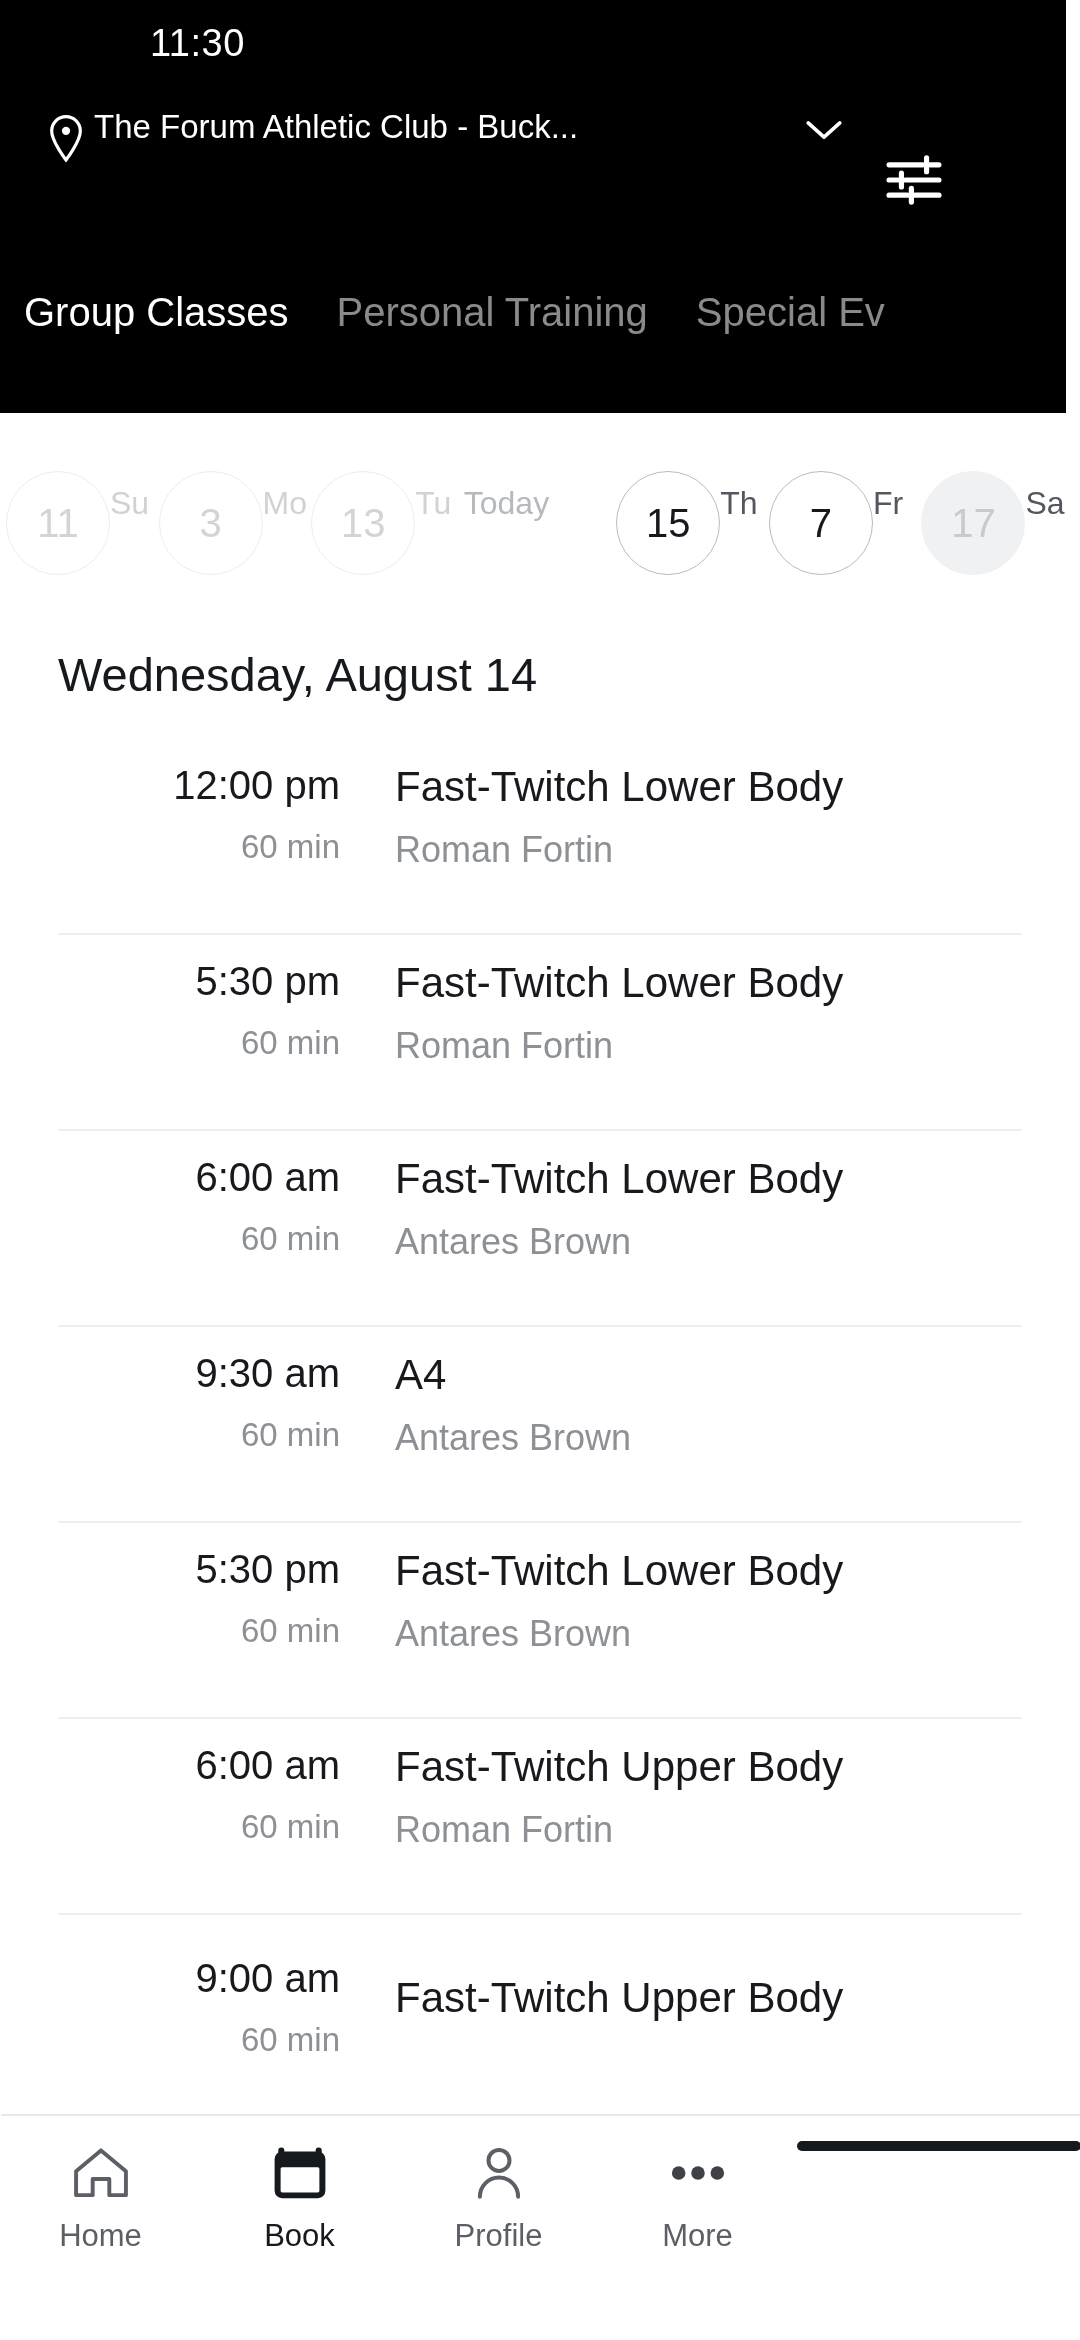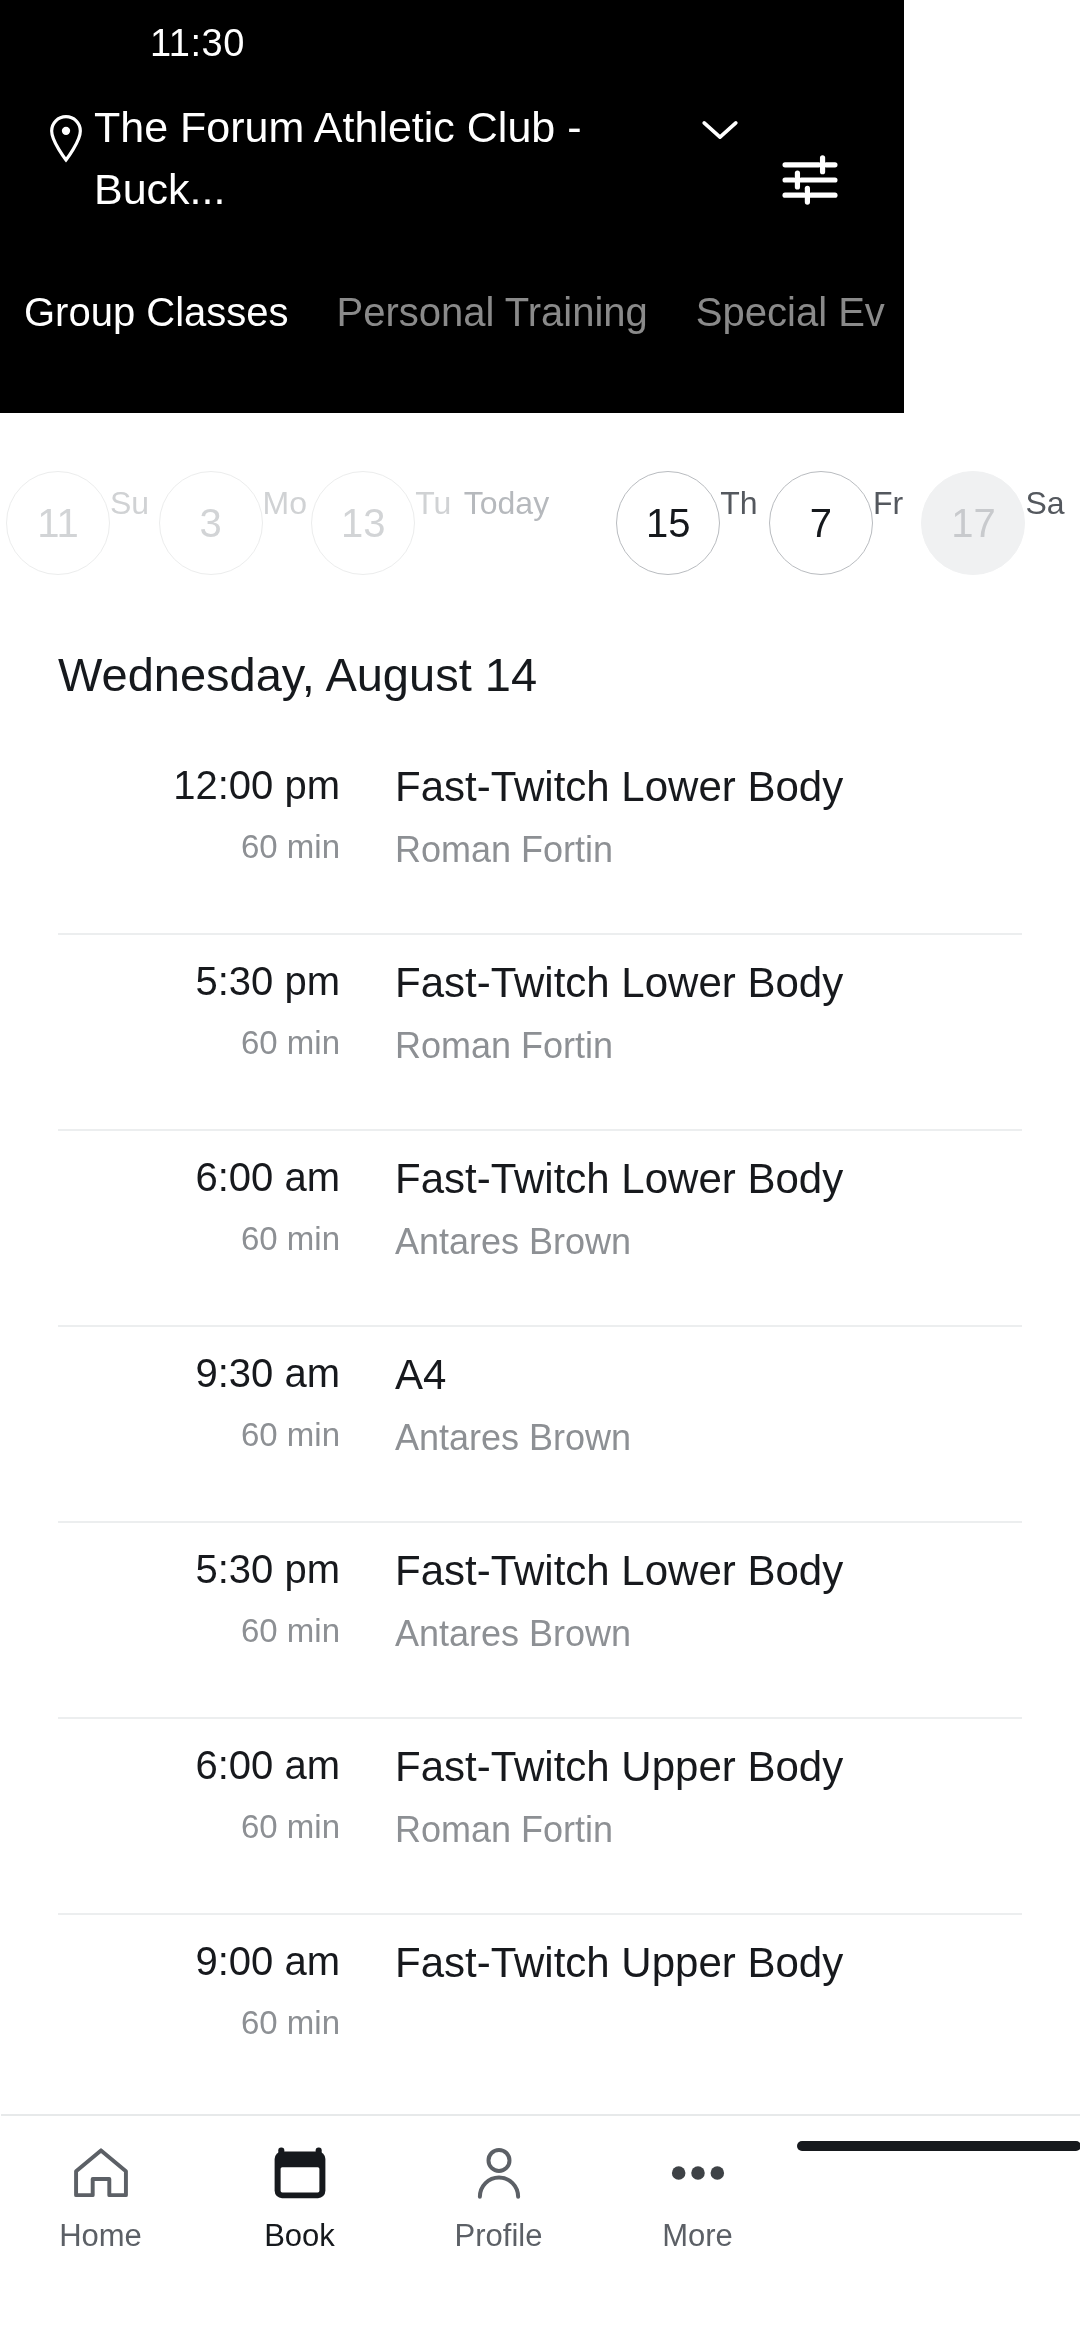"11:30" .header { width: 904px -> 1066px }
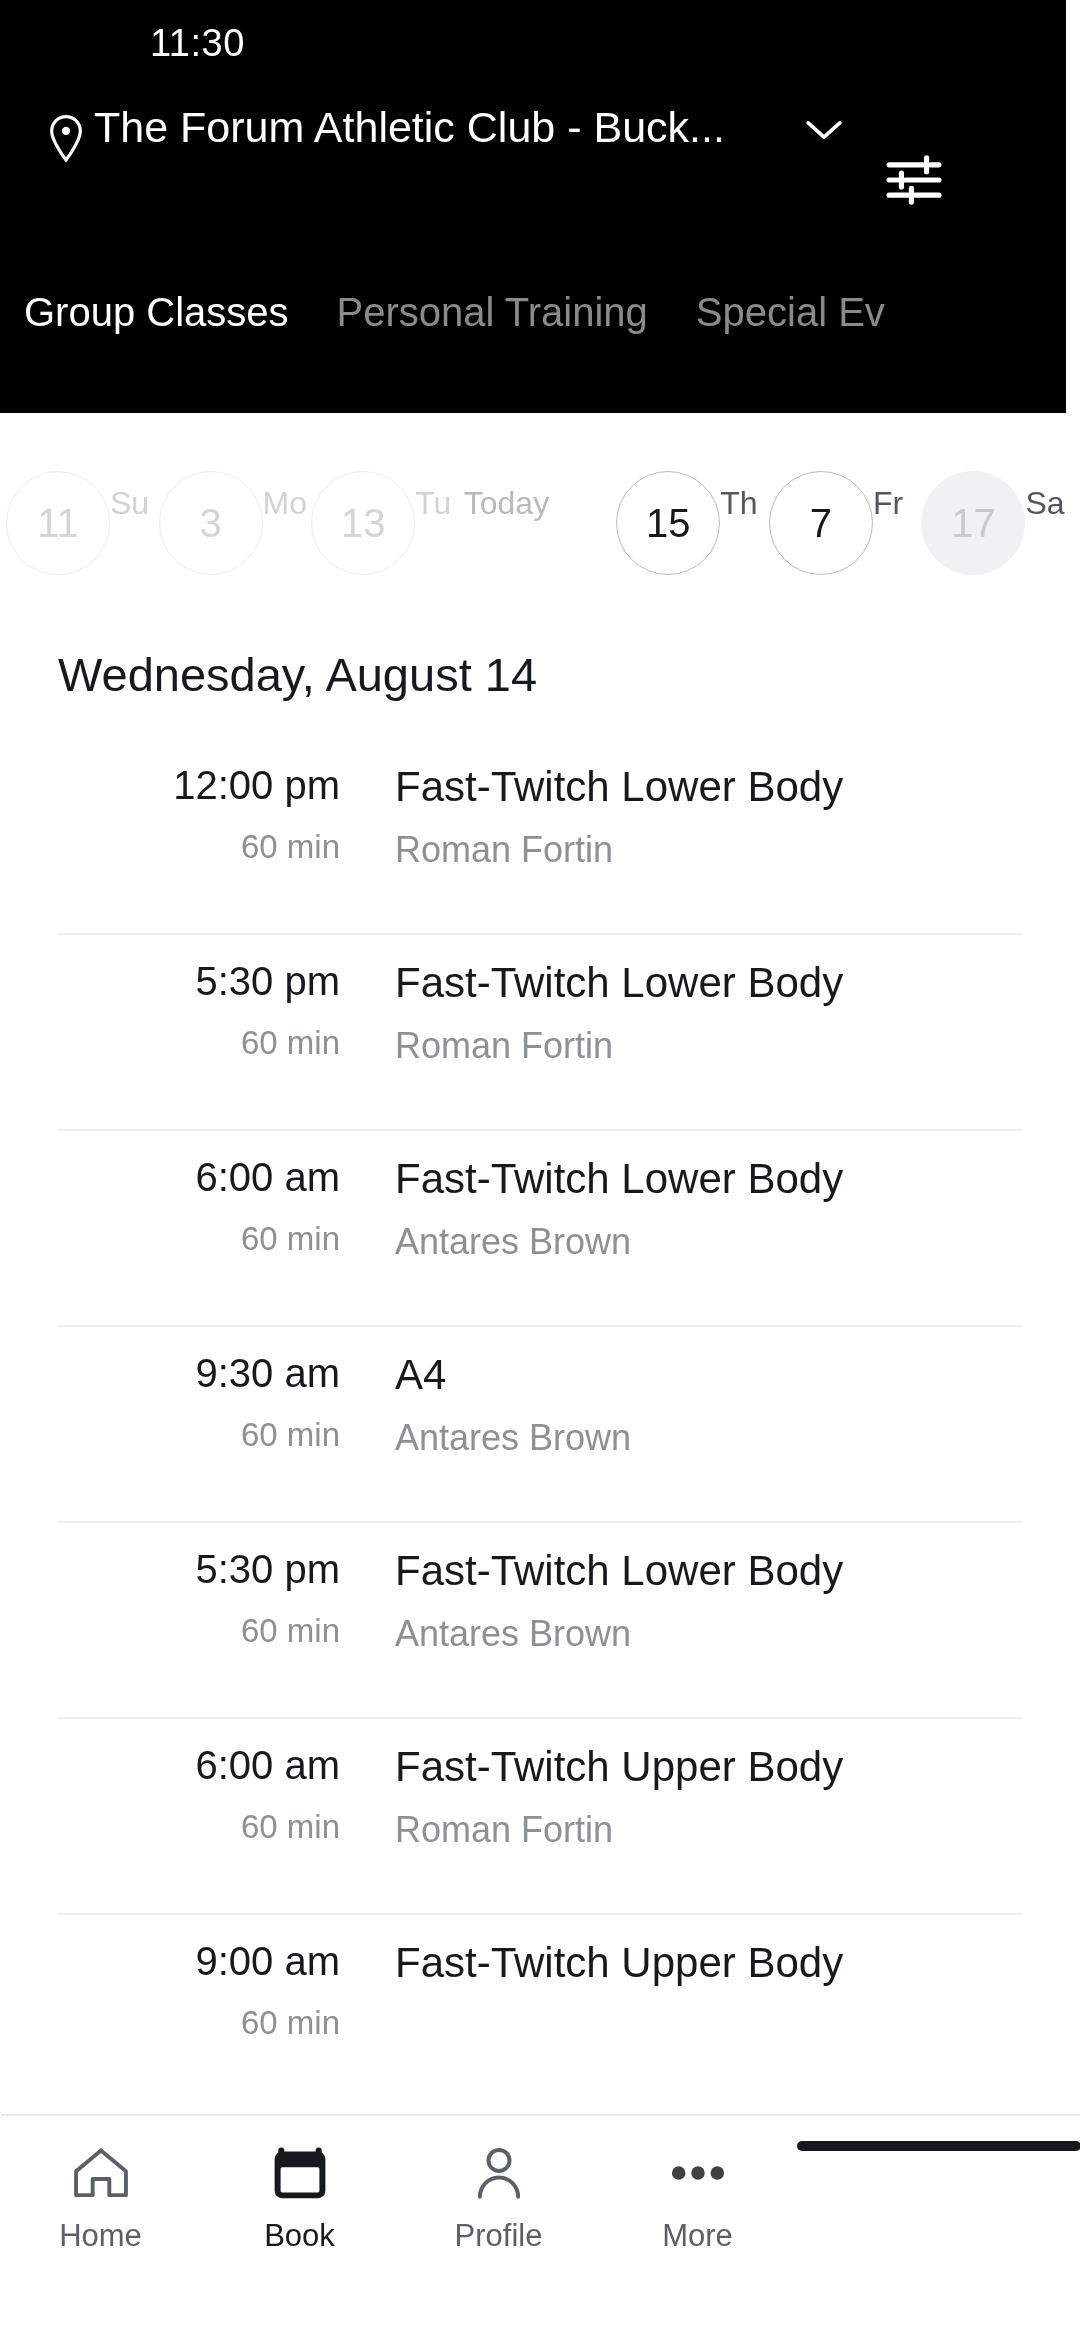"The Forum Athletic Club -" .venue-title { font-size: 43px -> 33px }
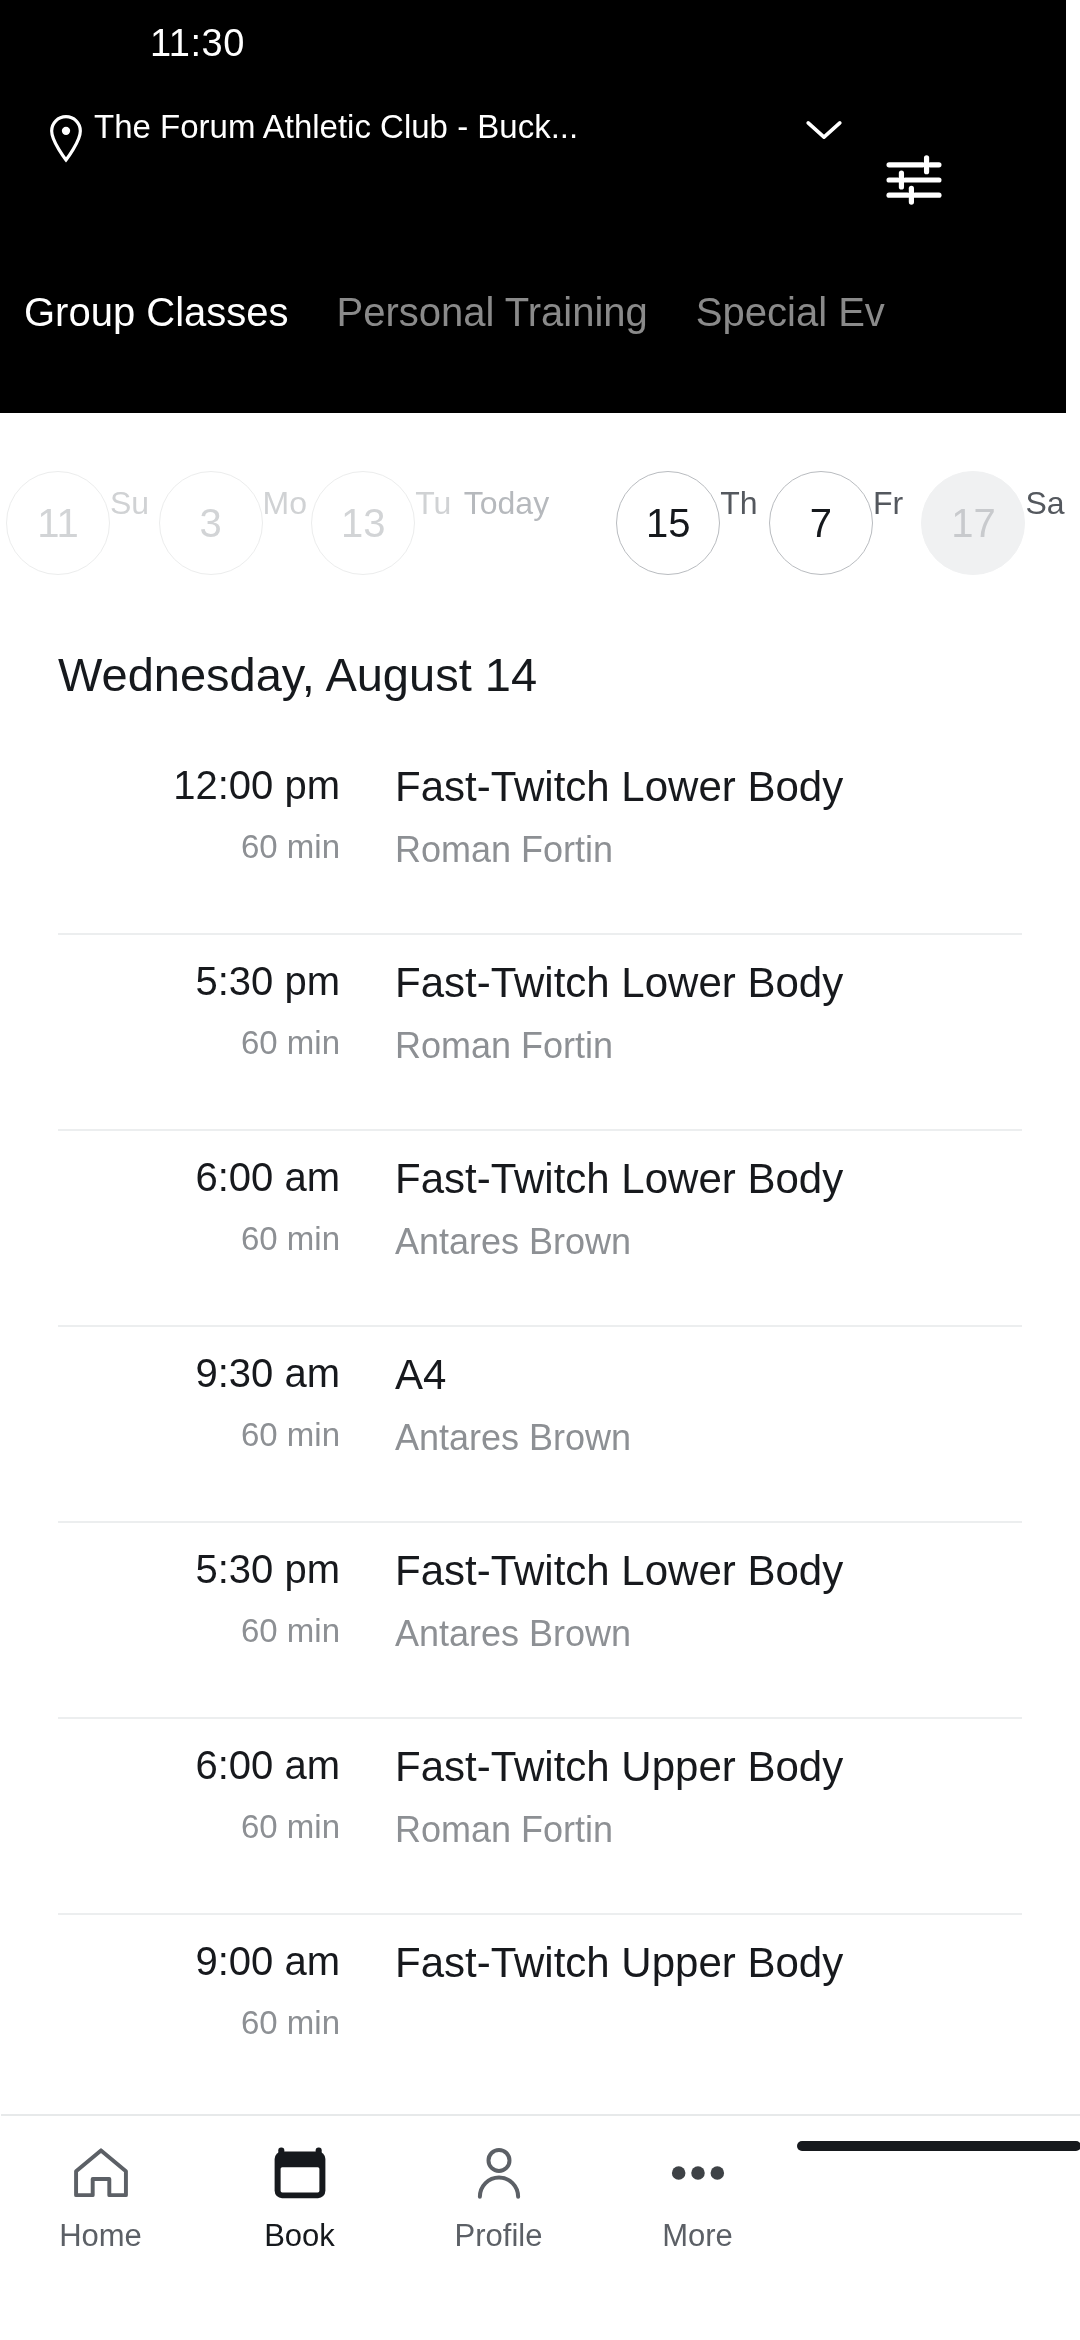"9:00 am" .class-row:last-child { align-items: none -> center }
